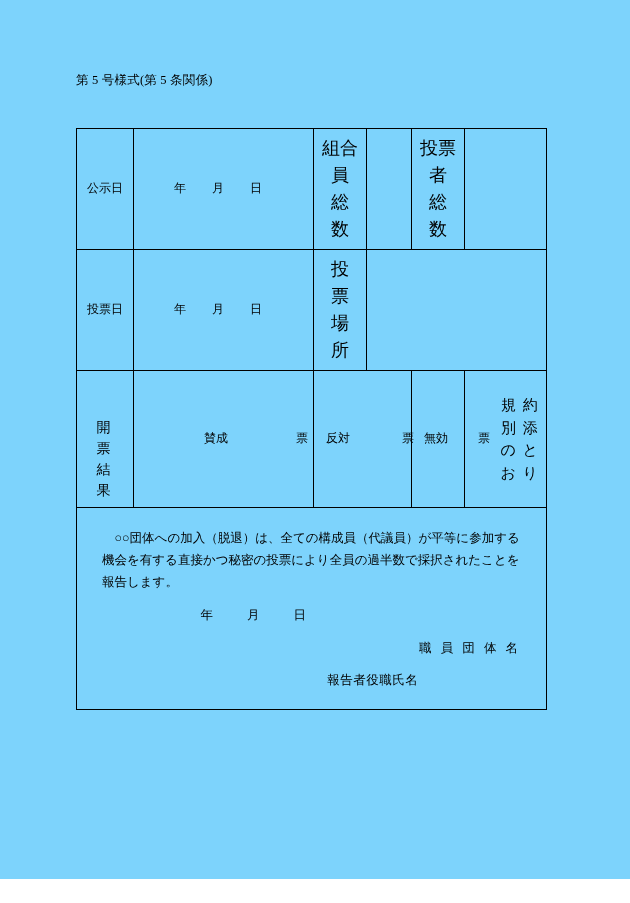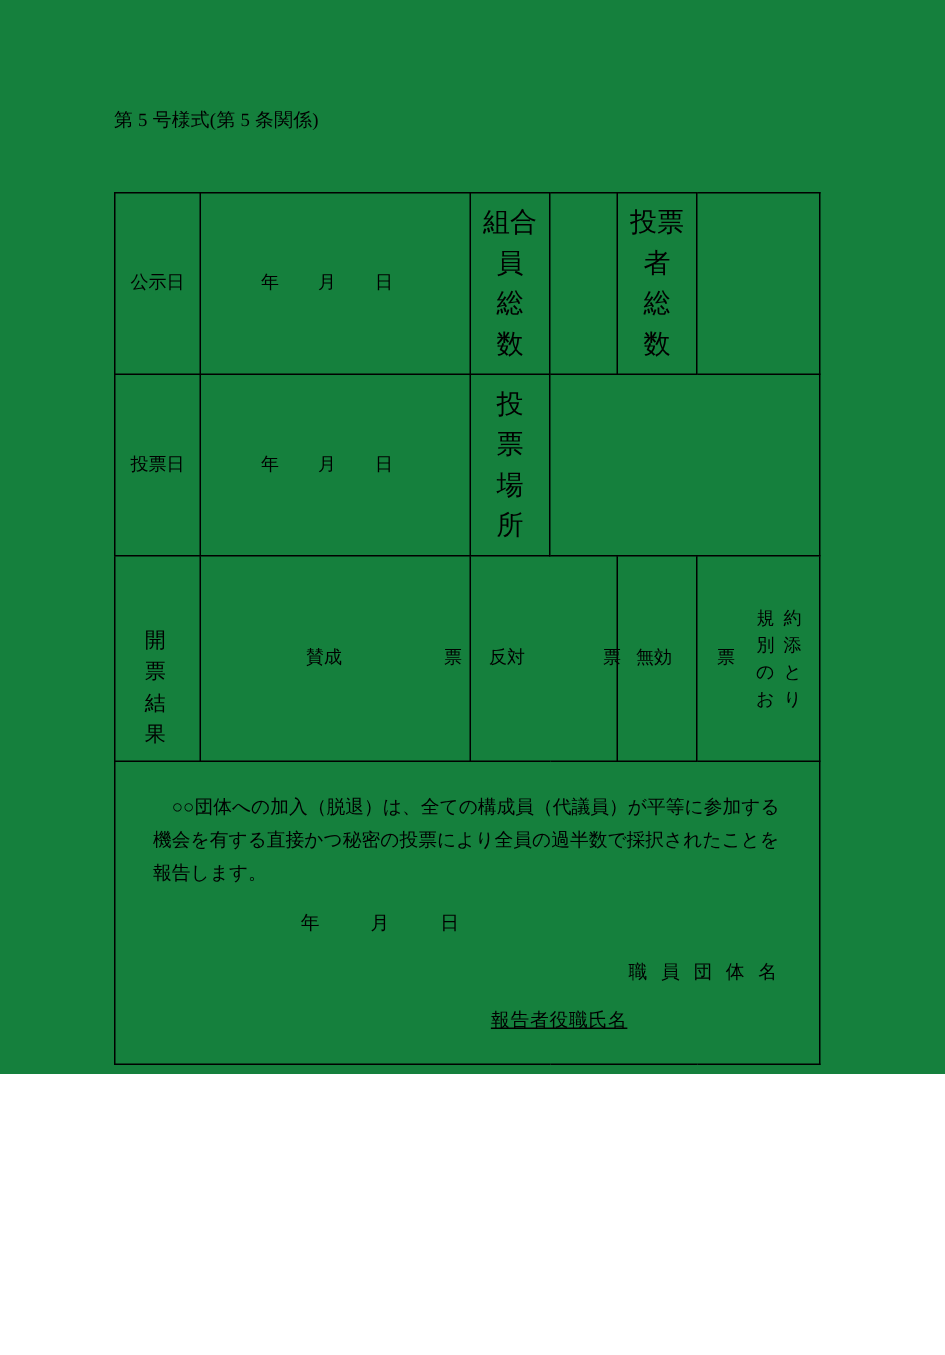"第 5 号様式(第 5 条関係)" .page { background: #15803d -> #7dd3fc; height: 716px -> 879px }
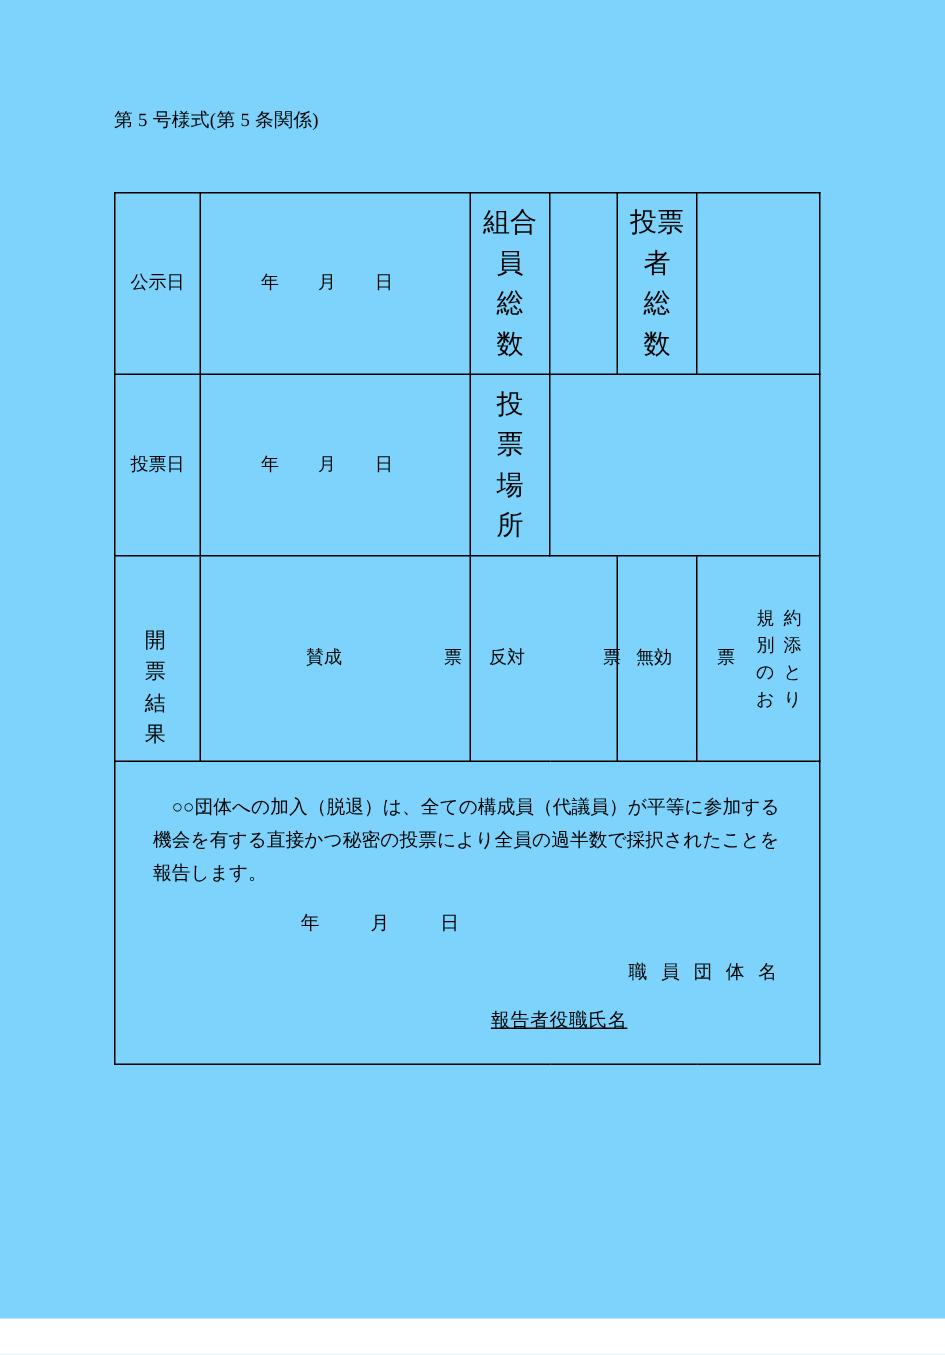"規 約 別 添" .annex { font-size: 12px -> 15px }
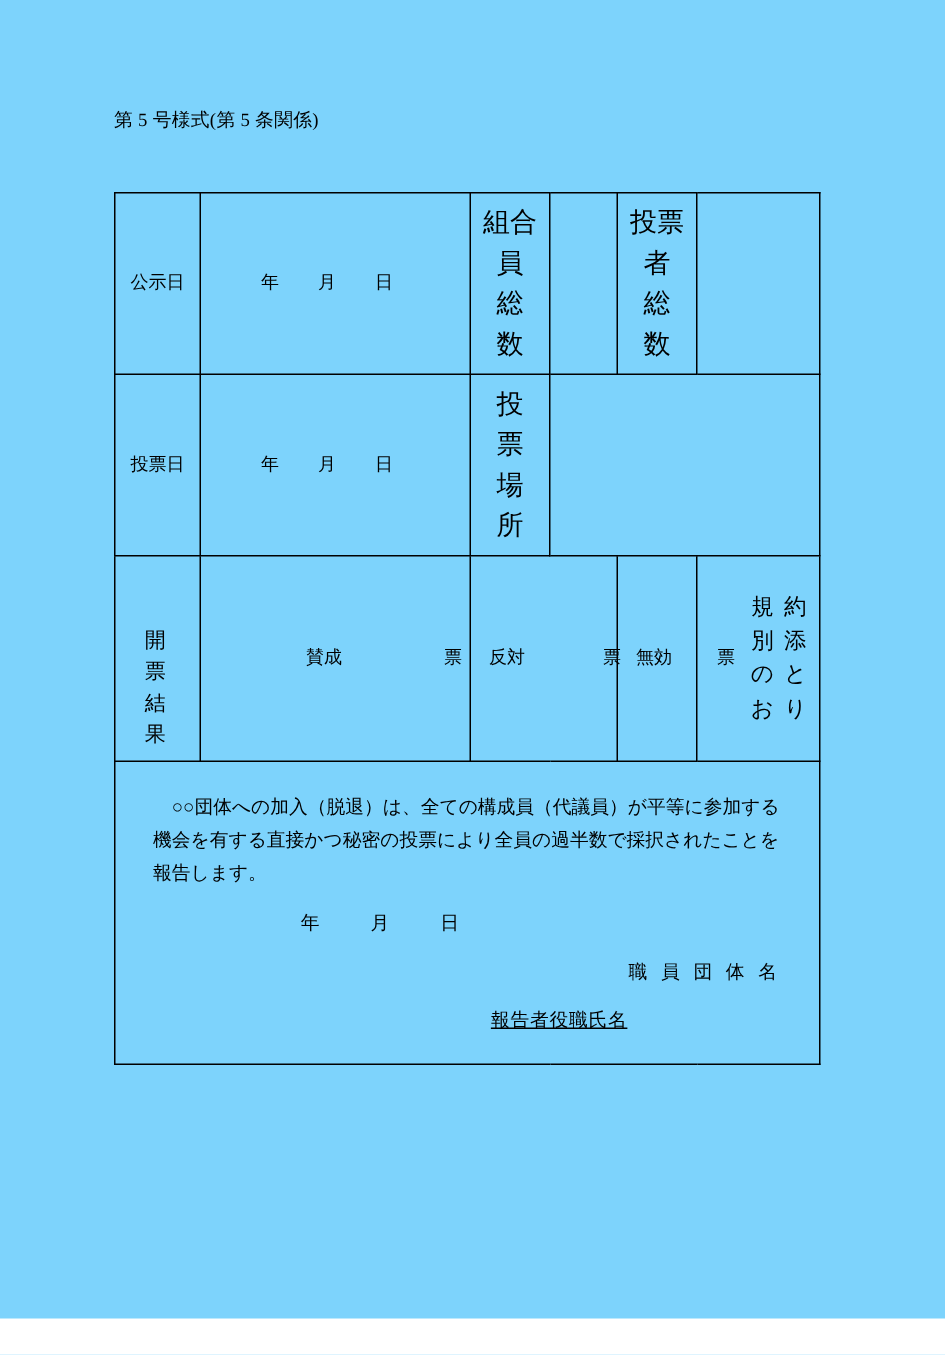"報告者役職氏名" .sig-line2 { text-decoration: underline -> none }
